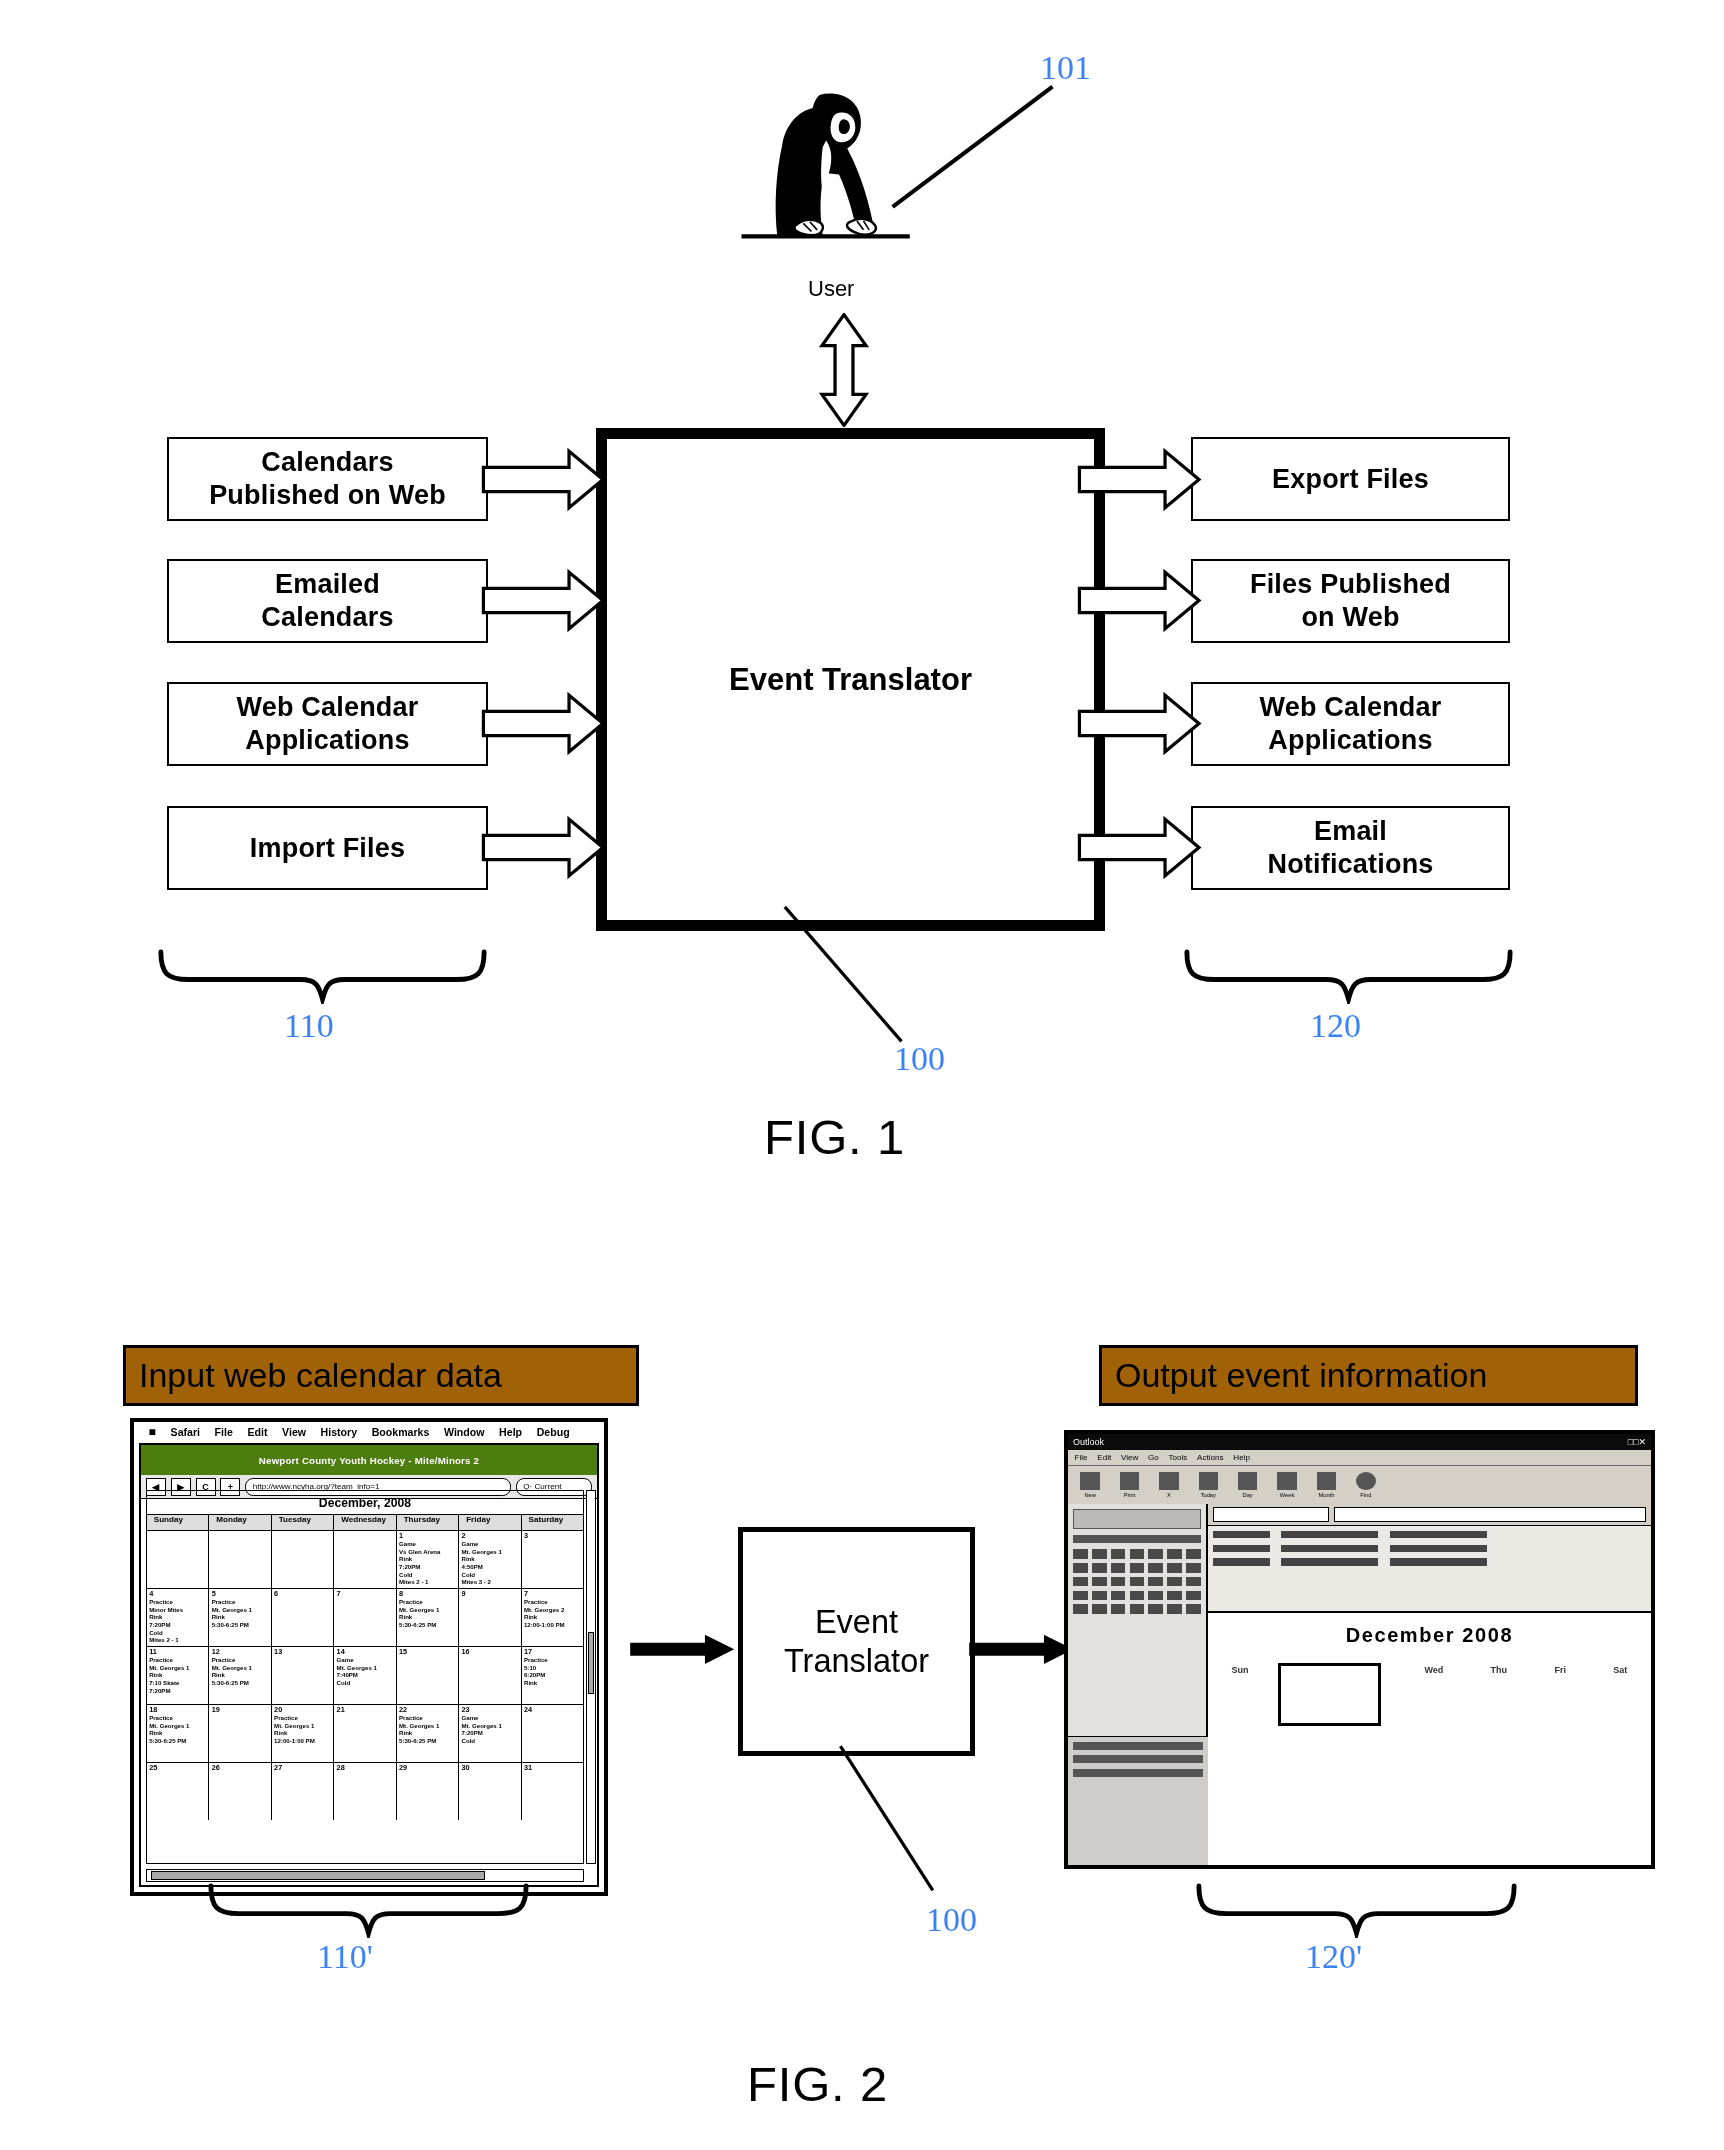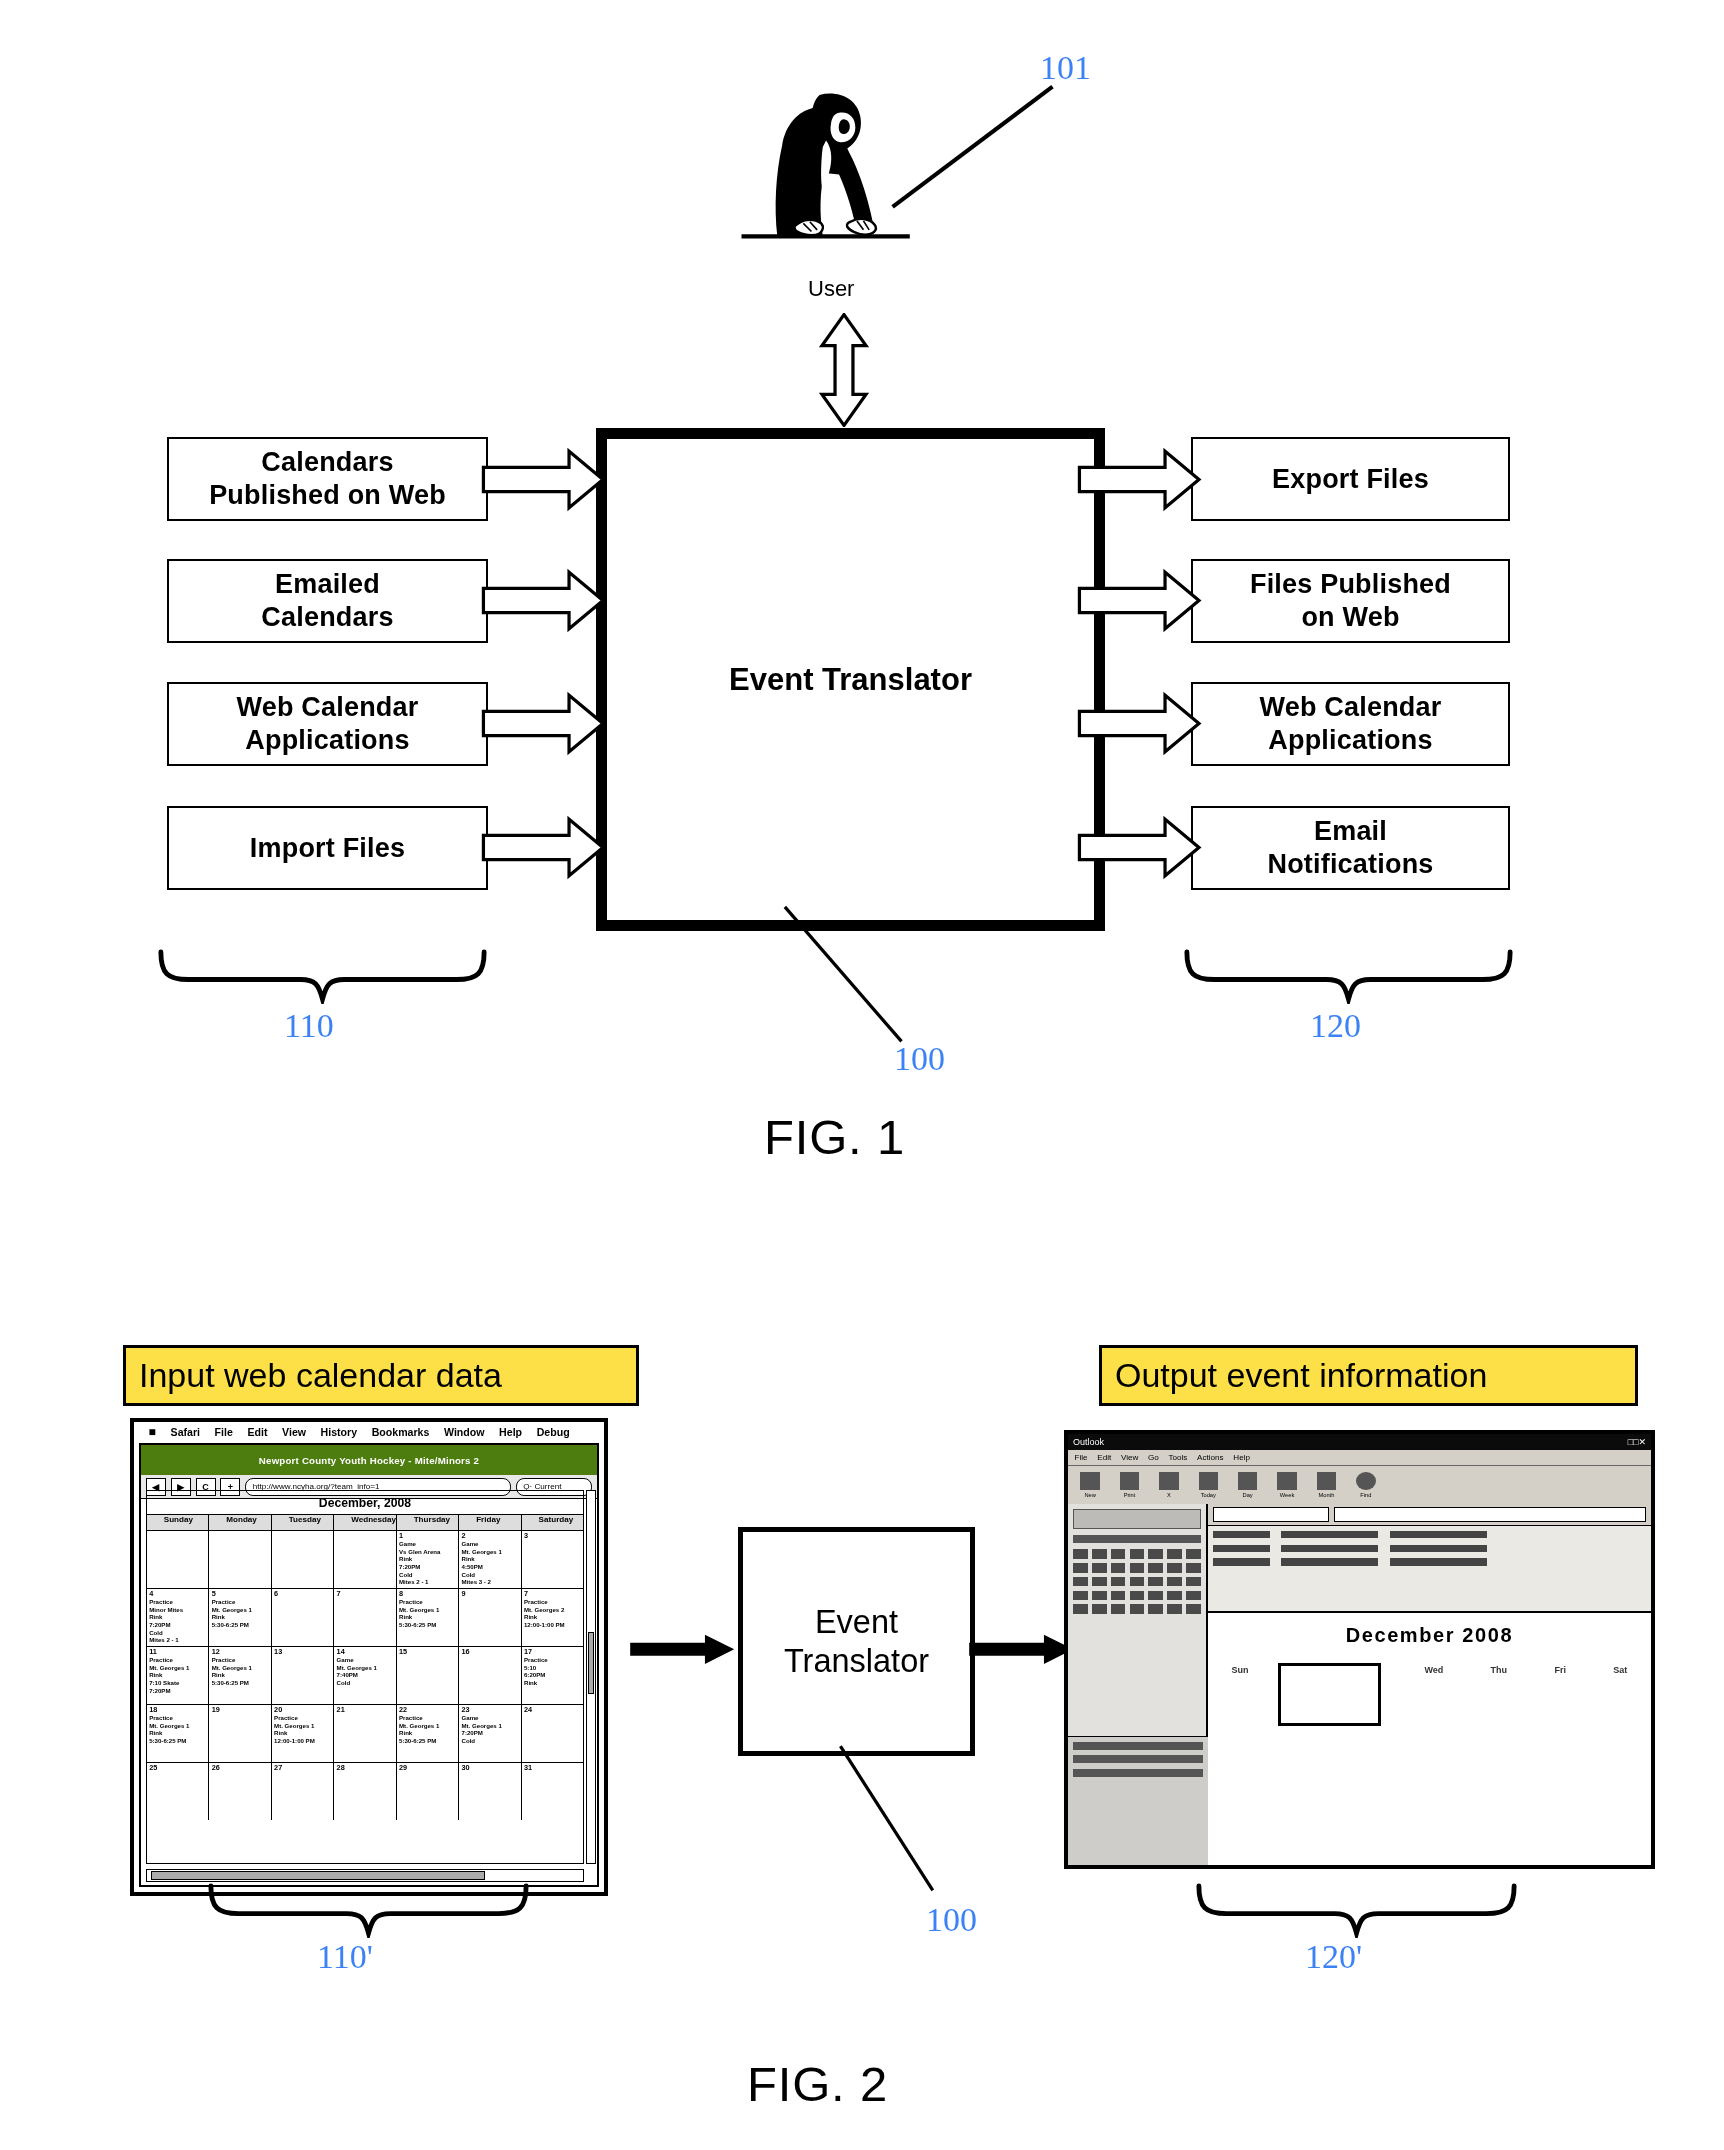"Input web calendar data" .capbox { background: #fde047 -> #a16207 }
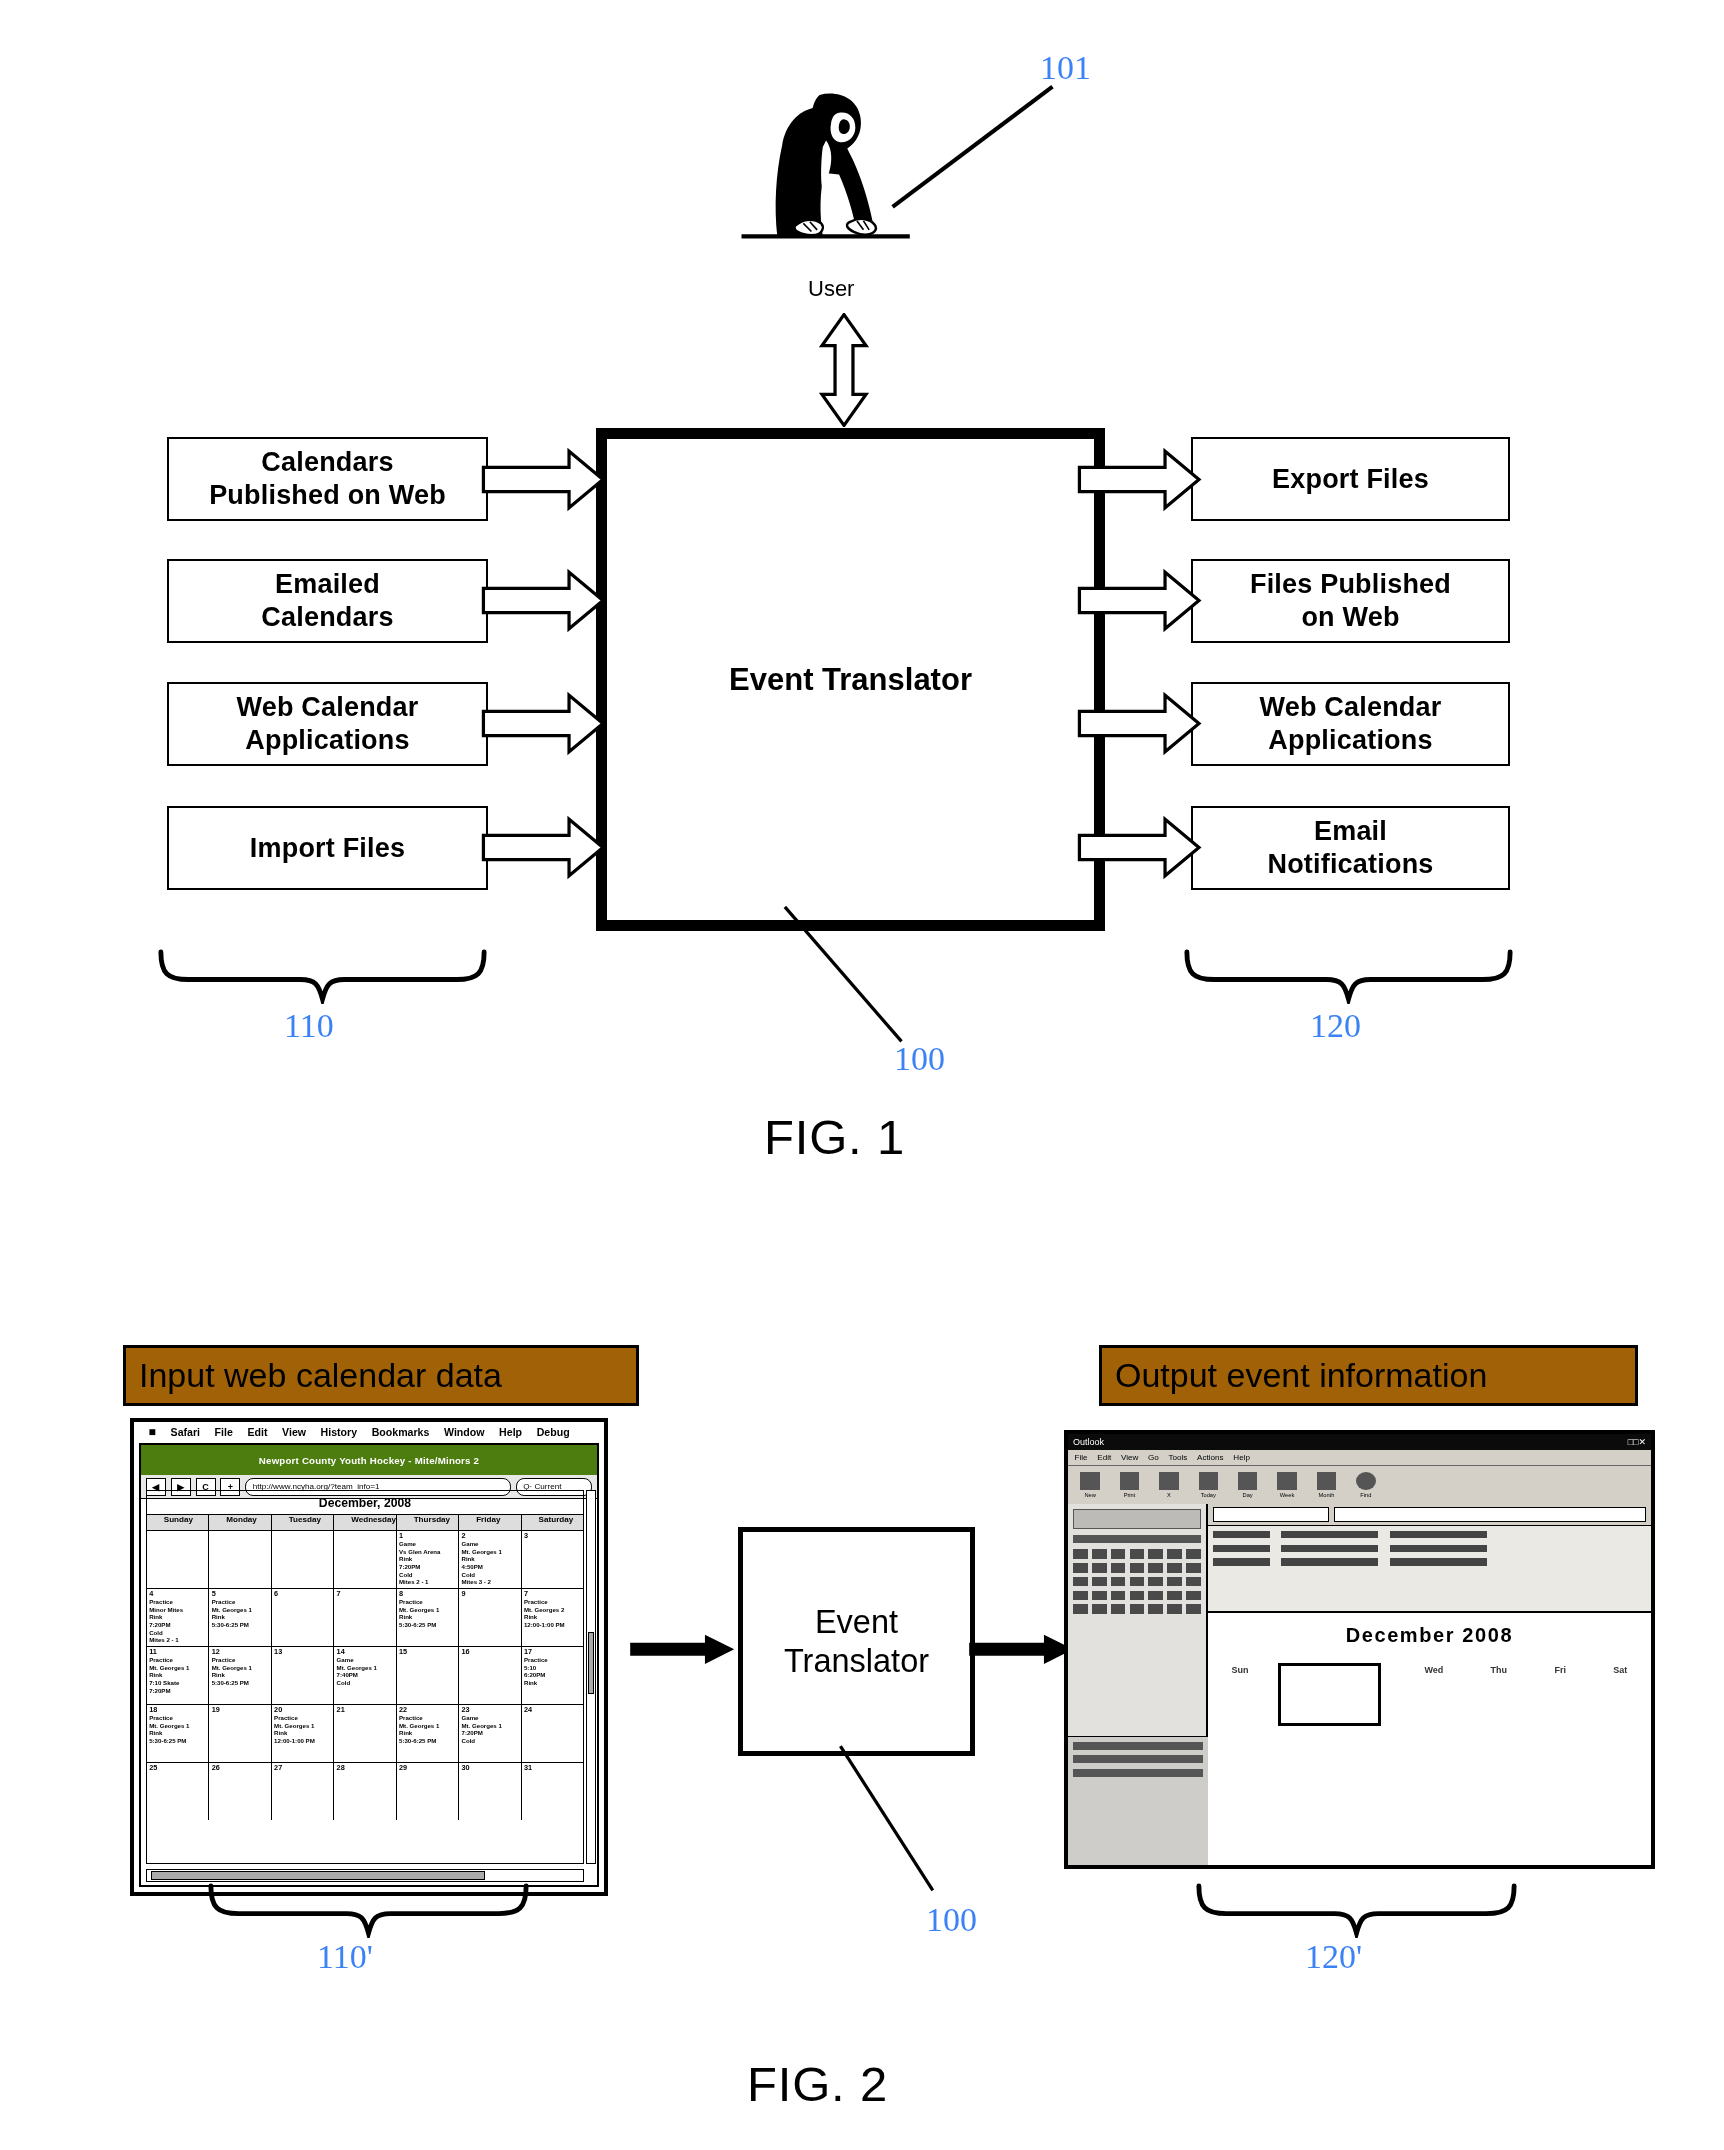"Sunday" .caldow div { padding-left: 17px -> 7px }
